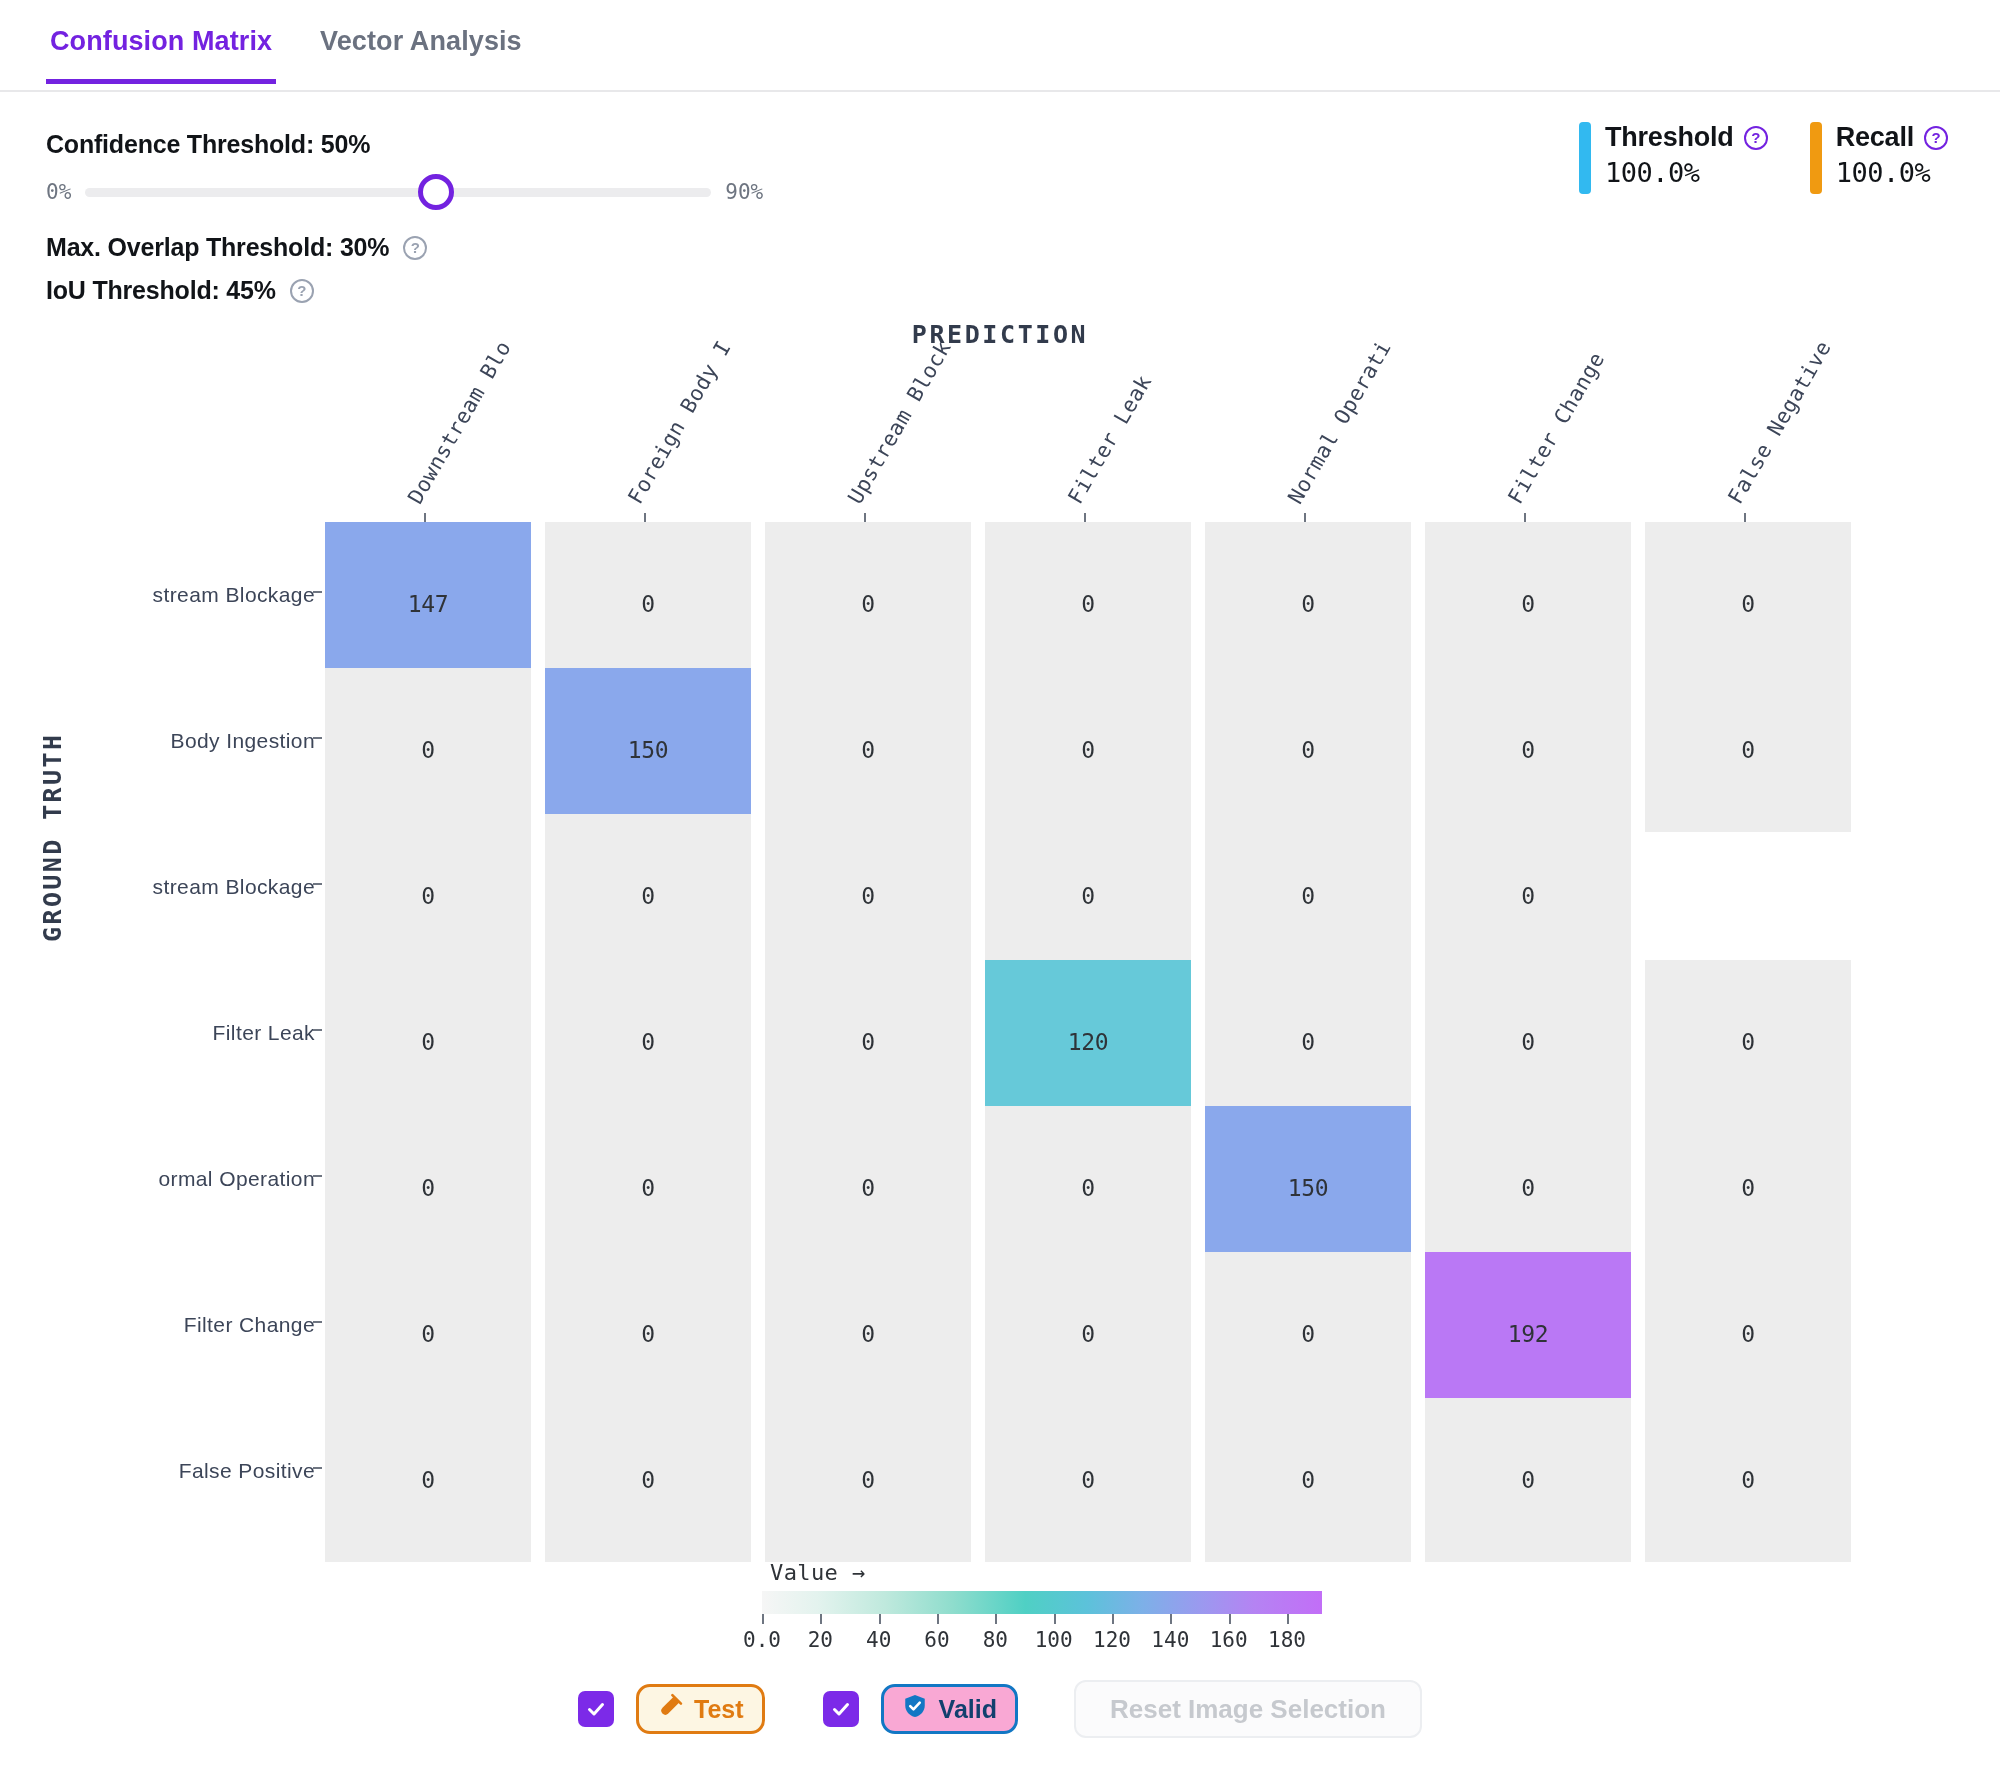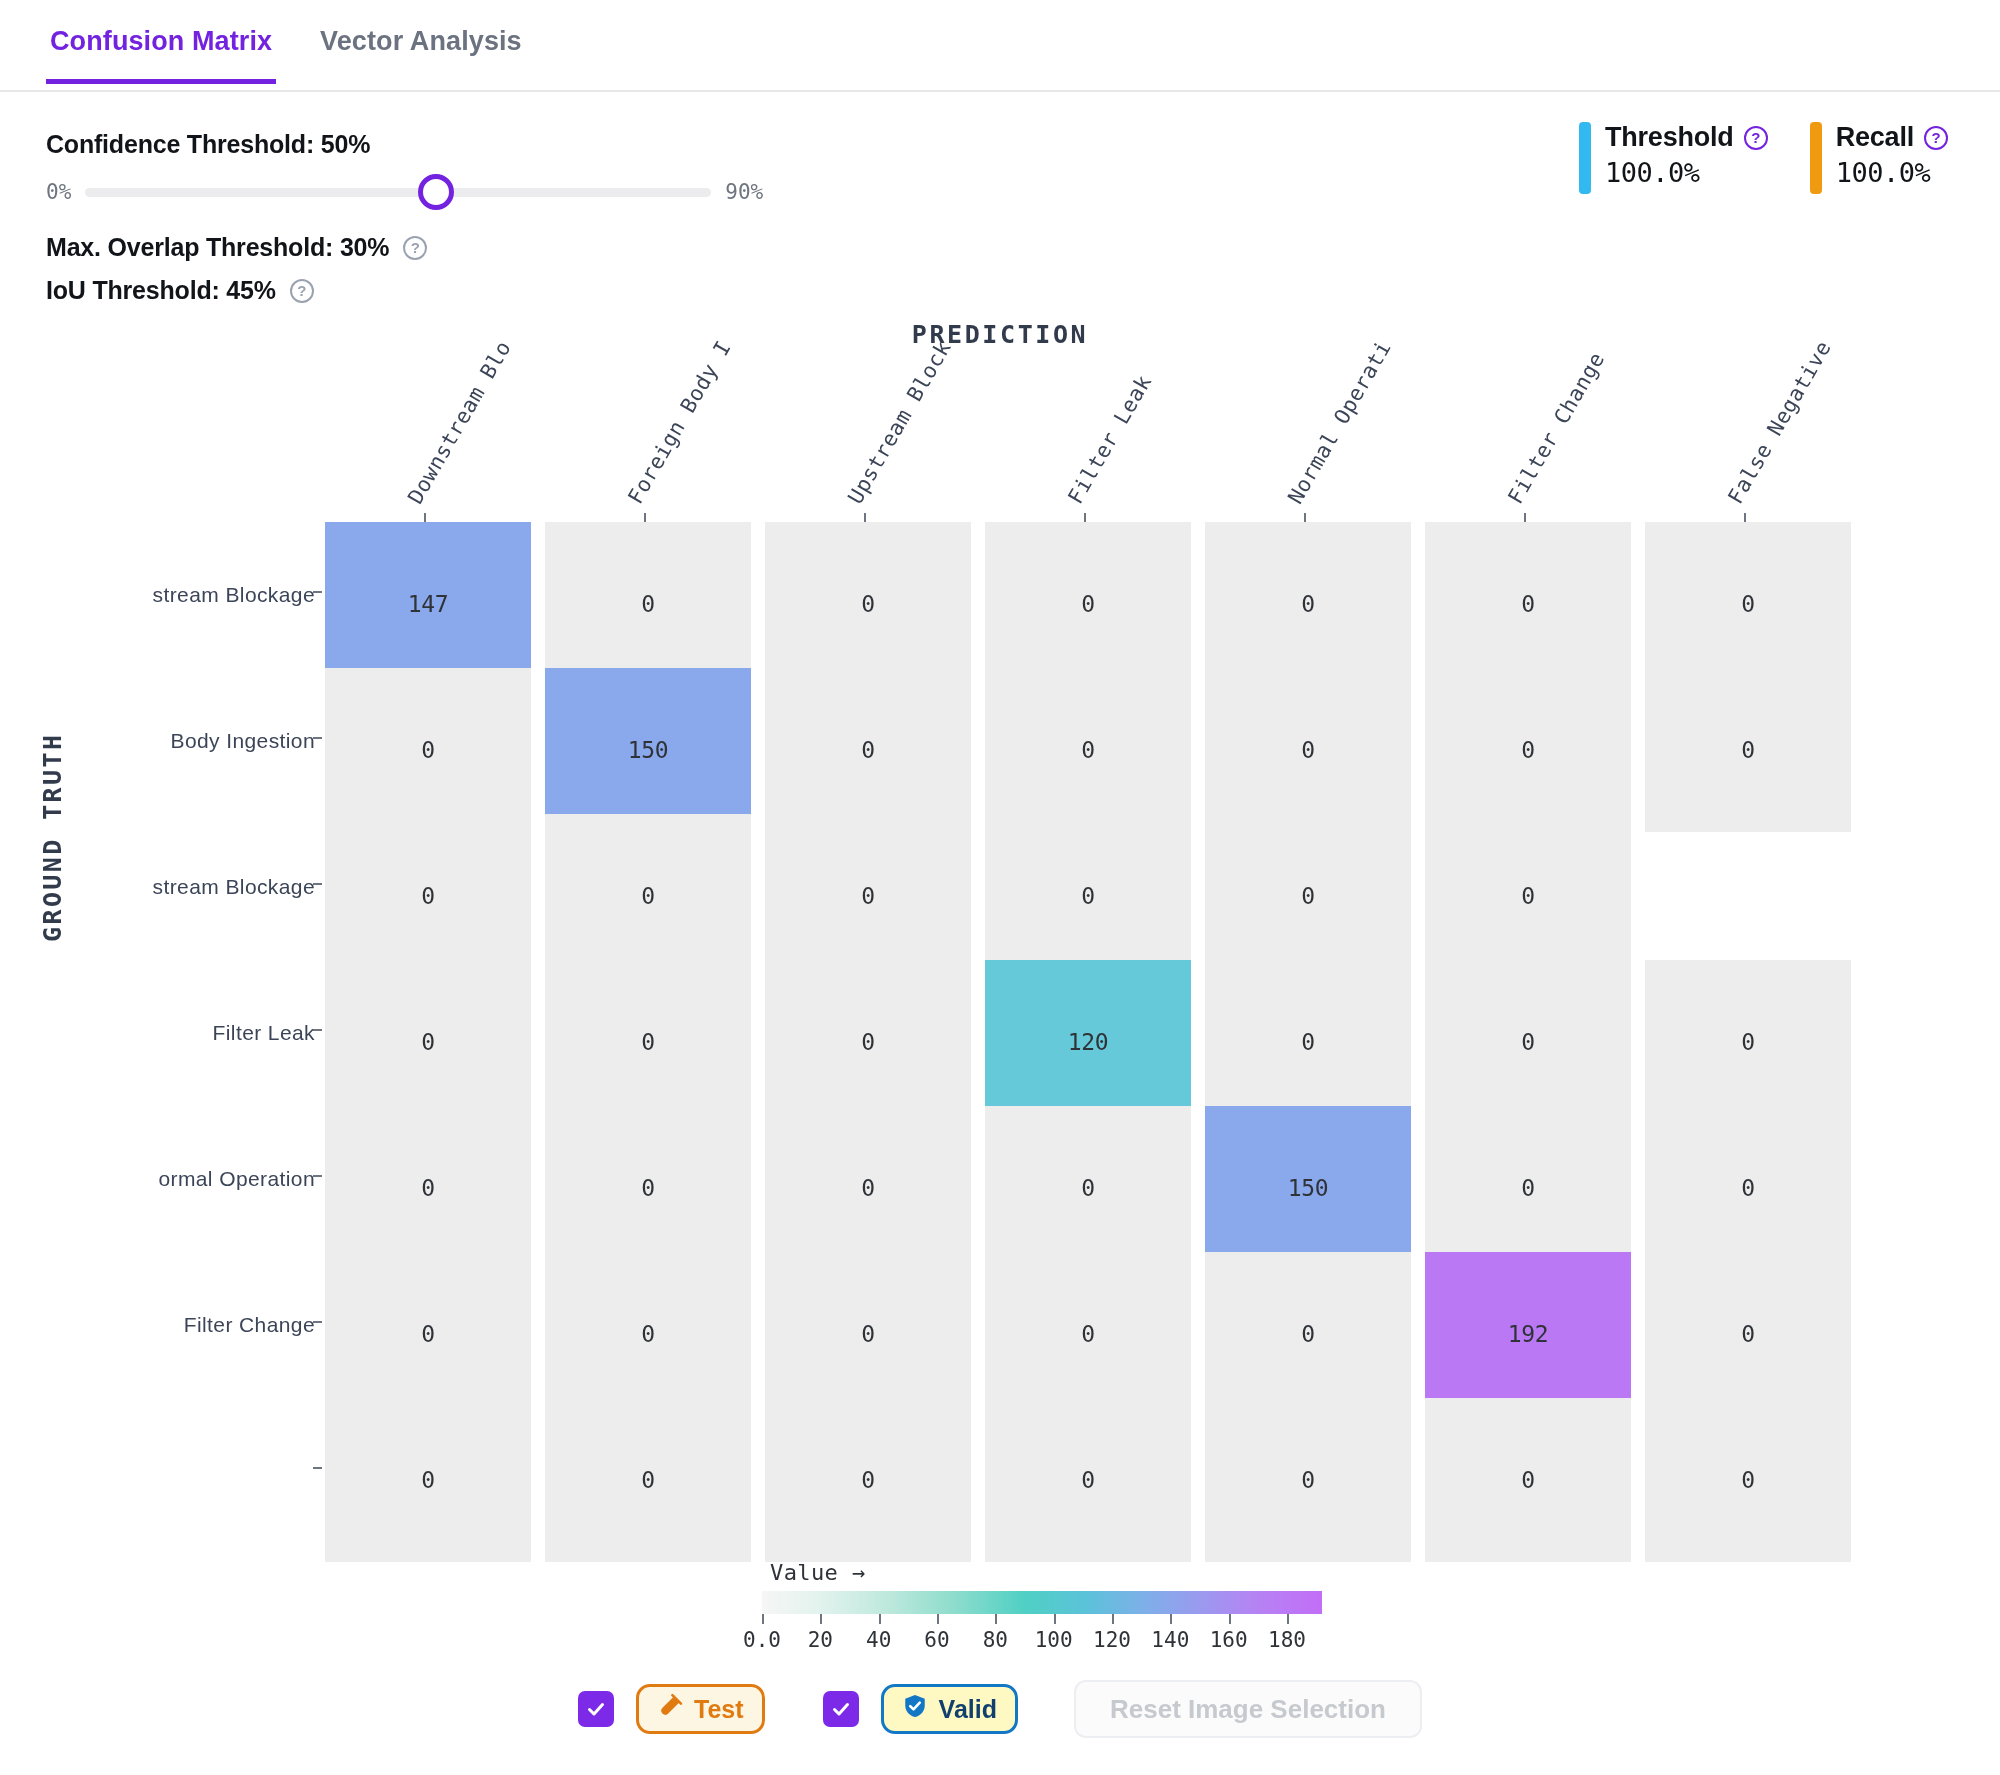"False Positive" div.row-label { html: none -> <div>False Positive</div> }
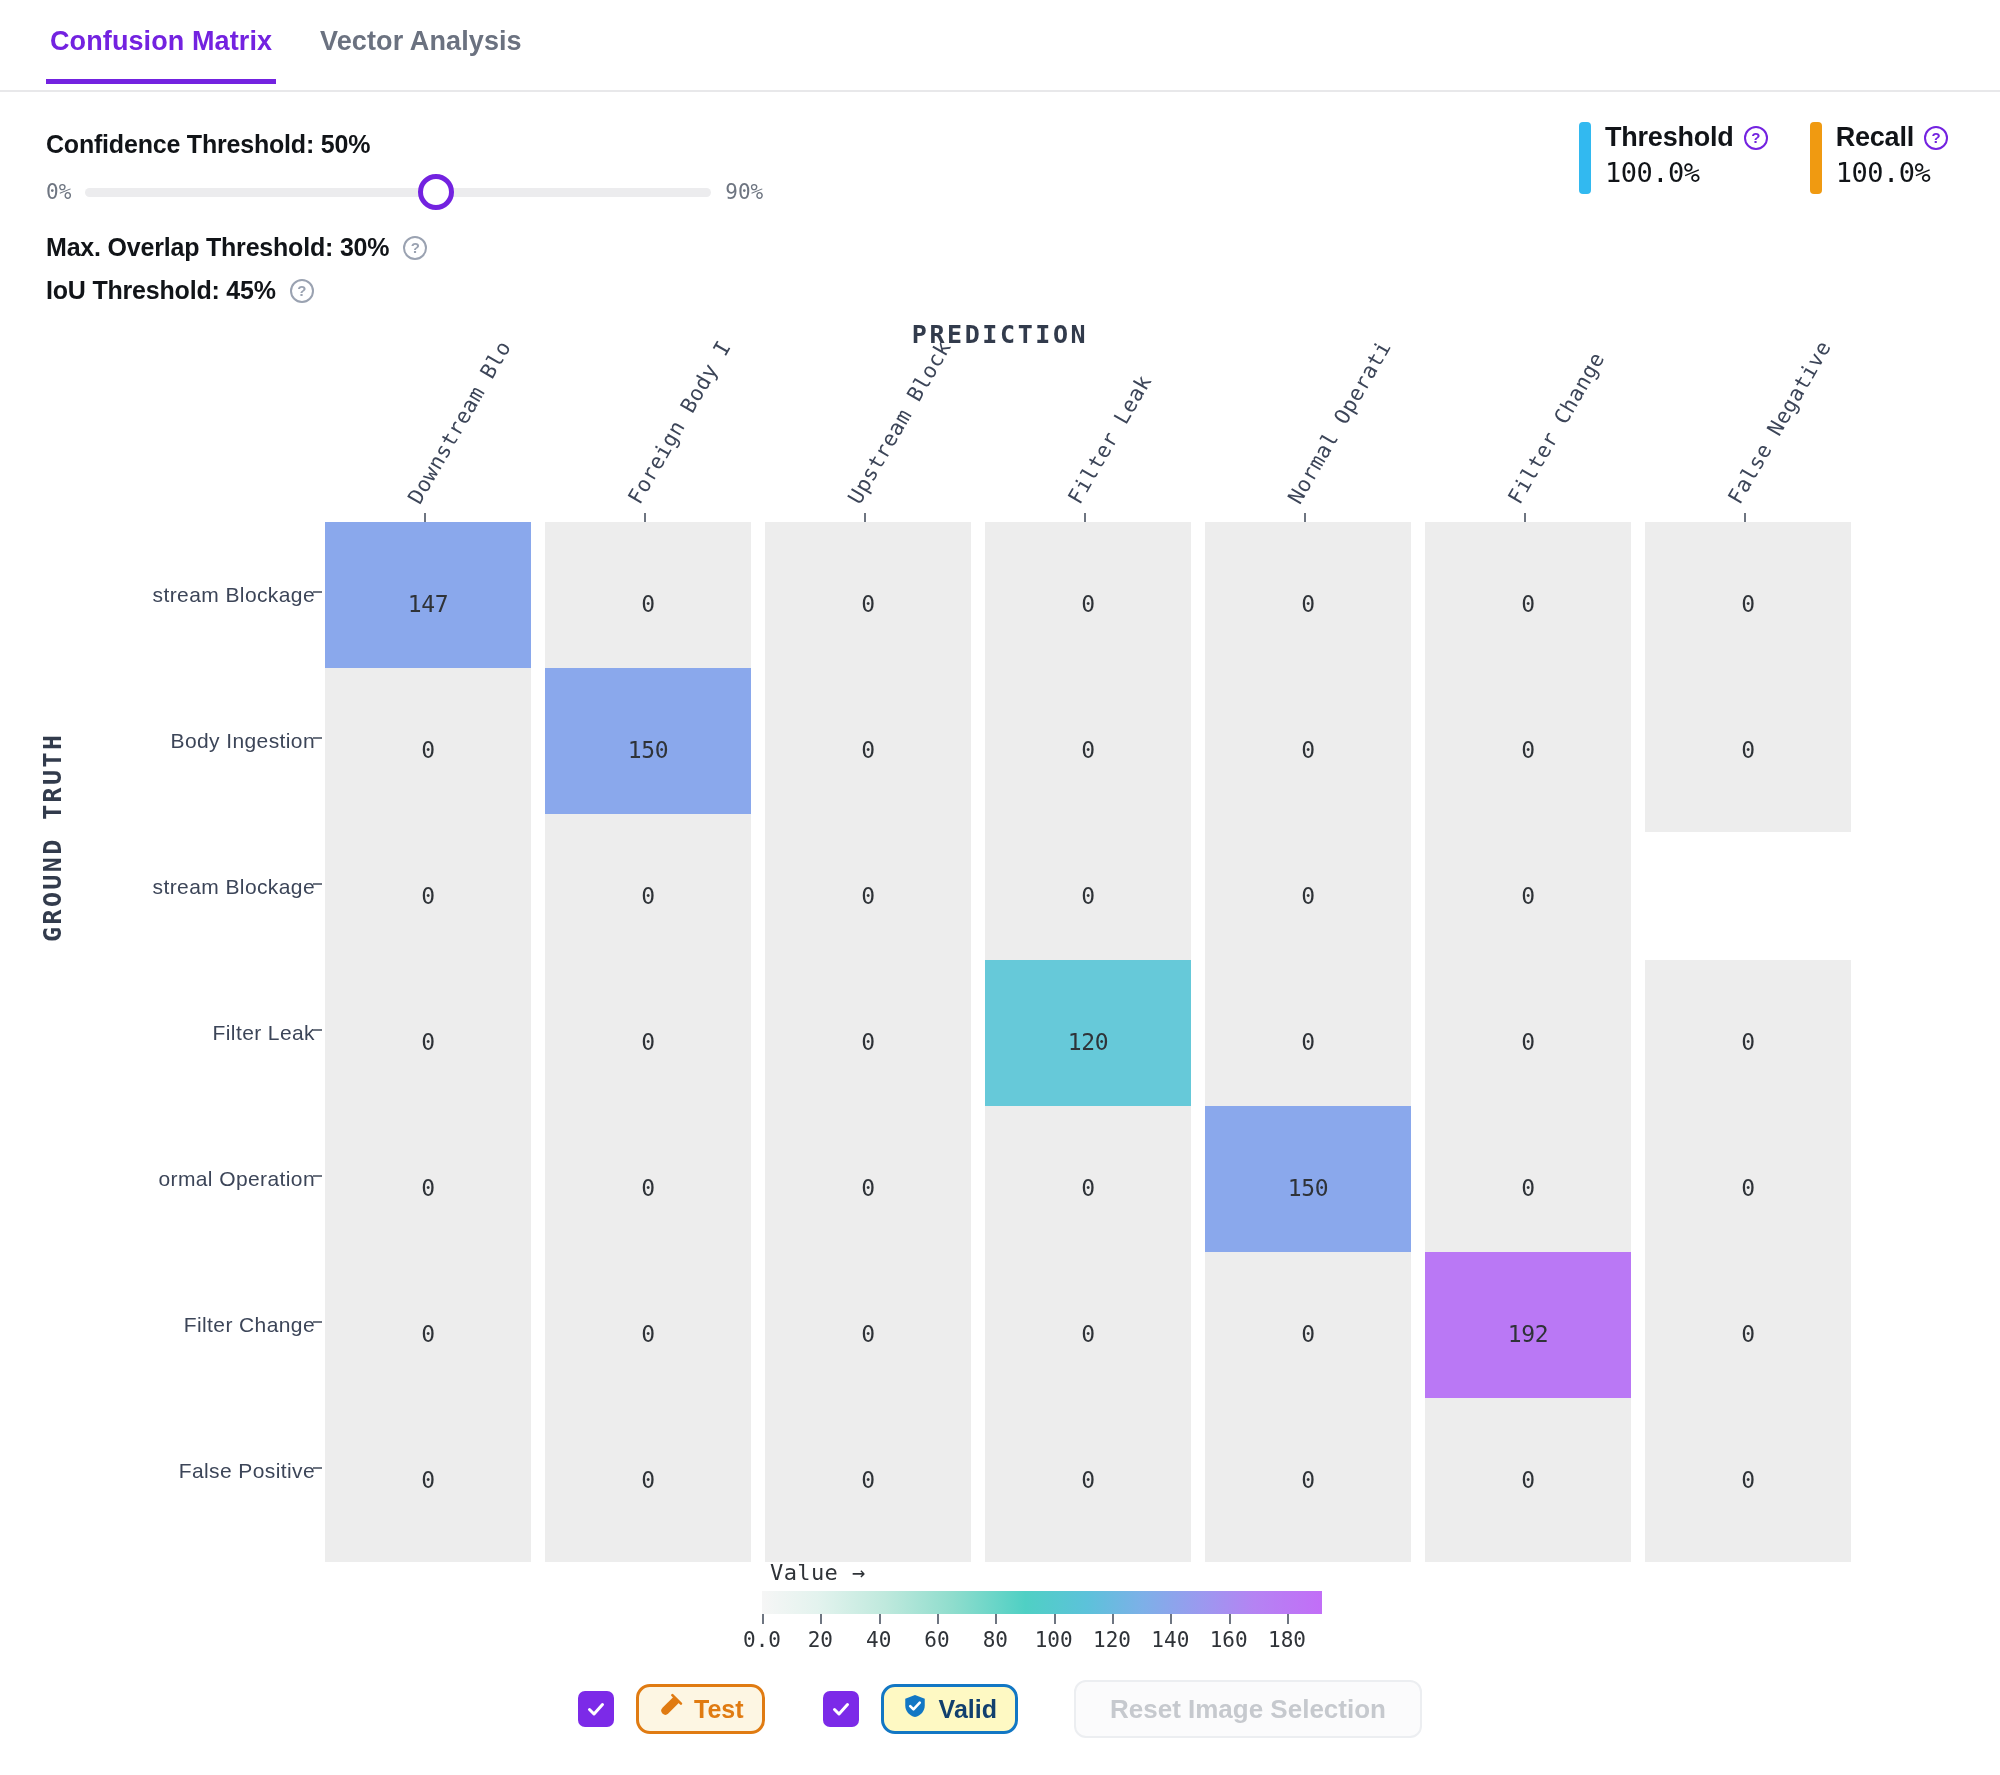"Valid" .chip-valid { background: #fef9c3 -> #f9a8d4 }
